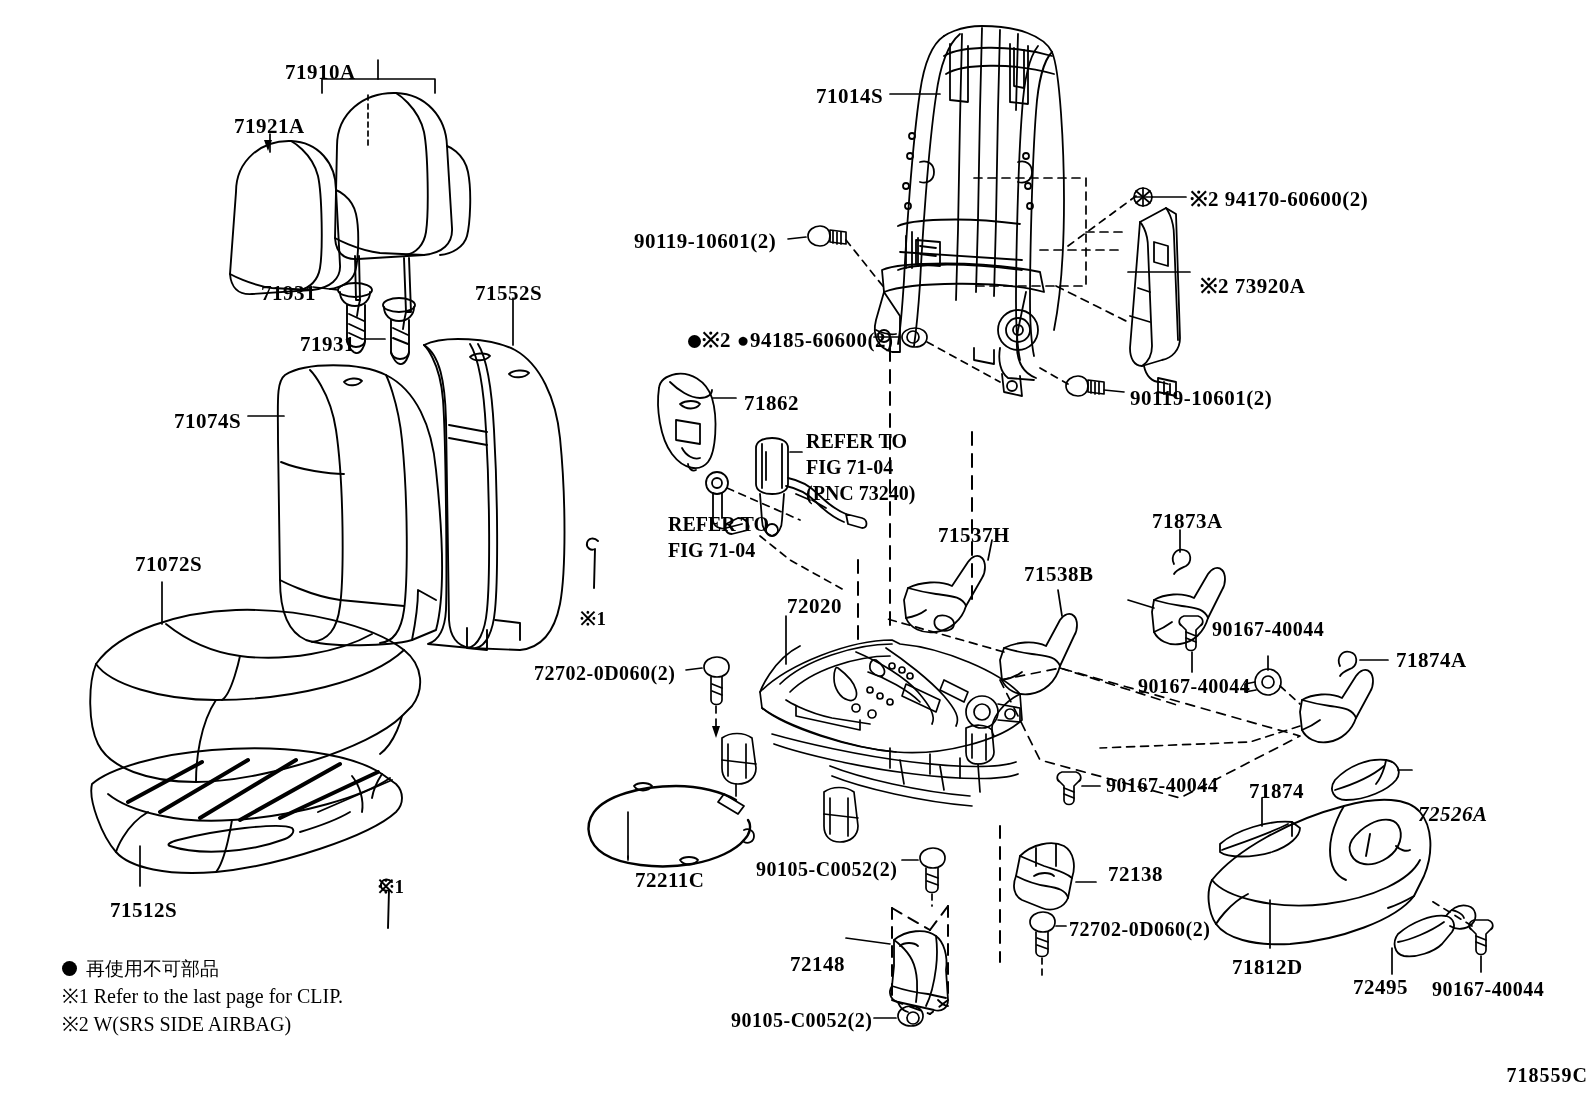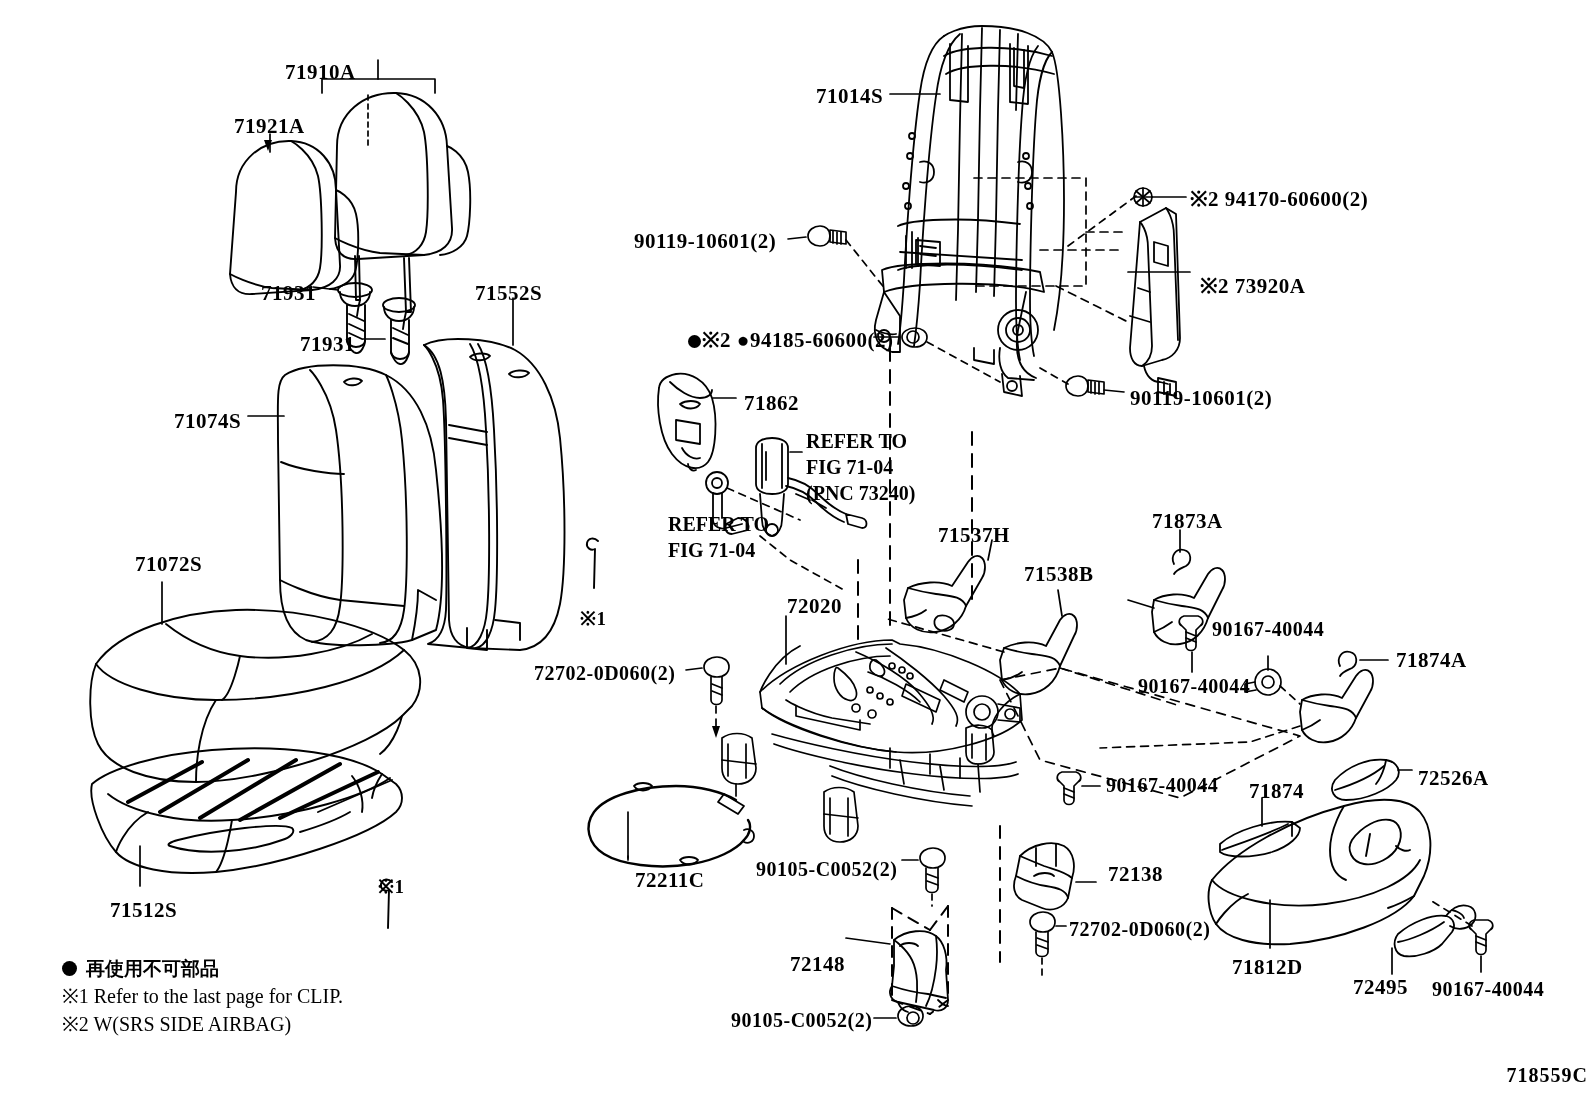"72526A" div.lbl { font-style: none -> italic; top: 766px -> 802px }
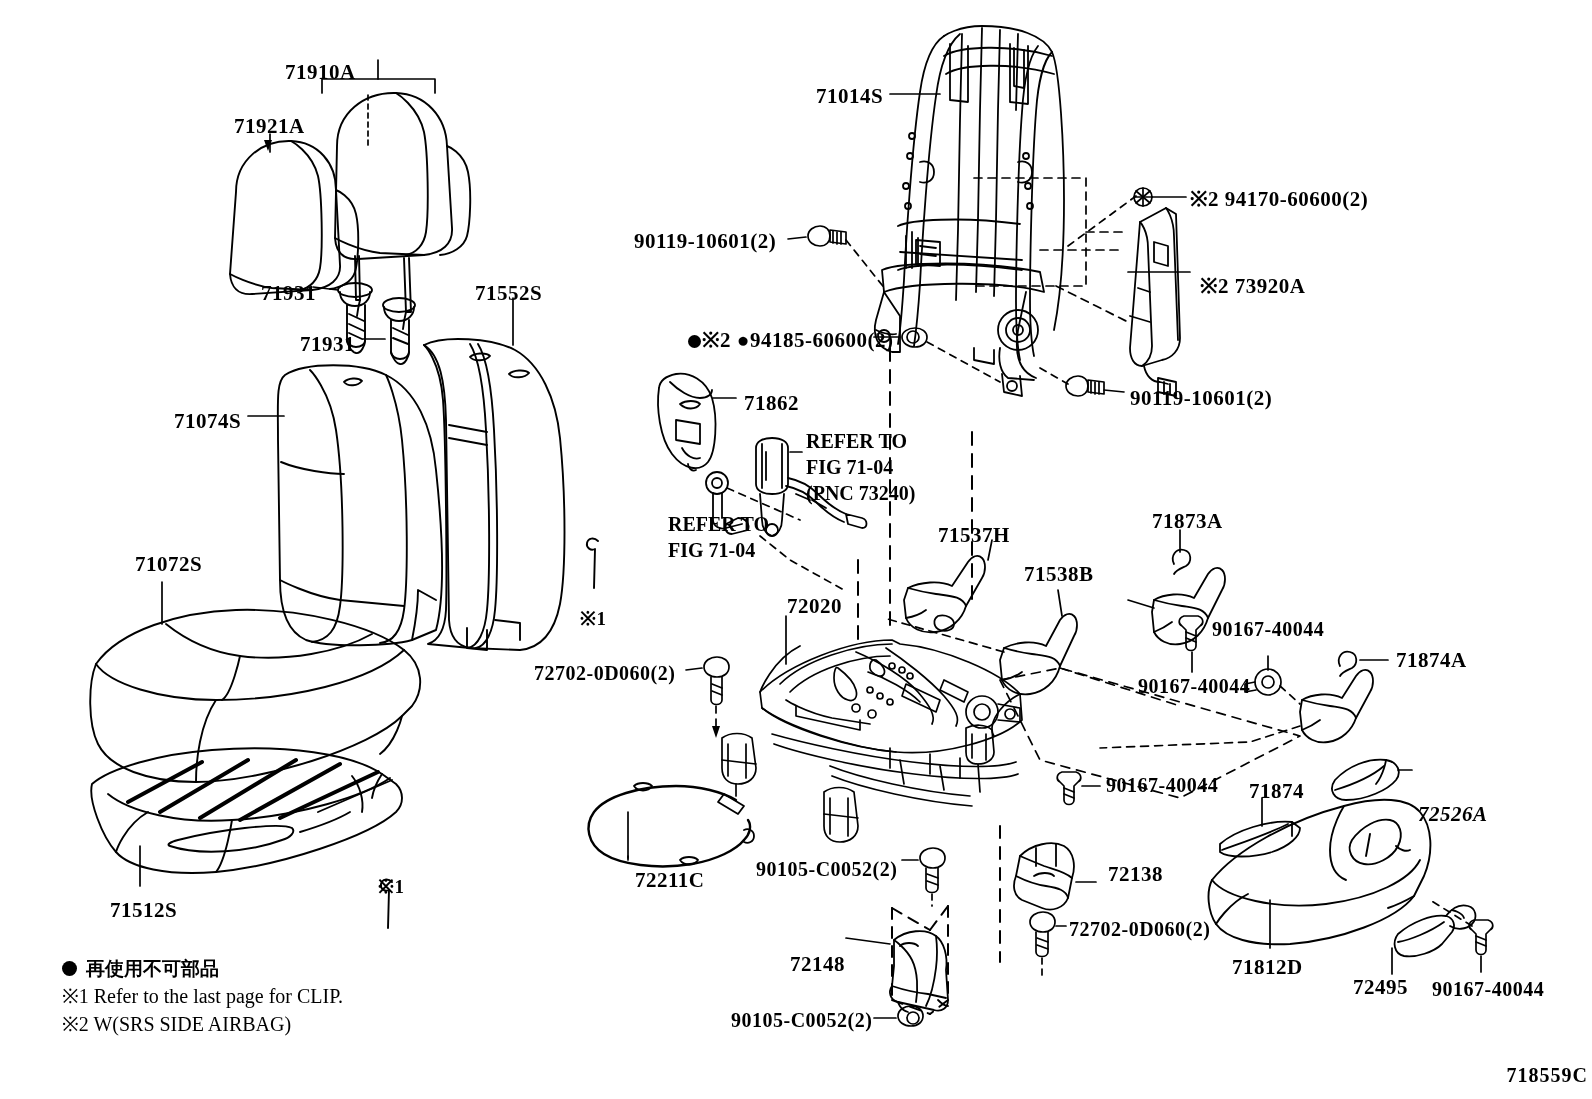"再使用不可部品" .legend .jp { font-weight: 700 -> 400 }
